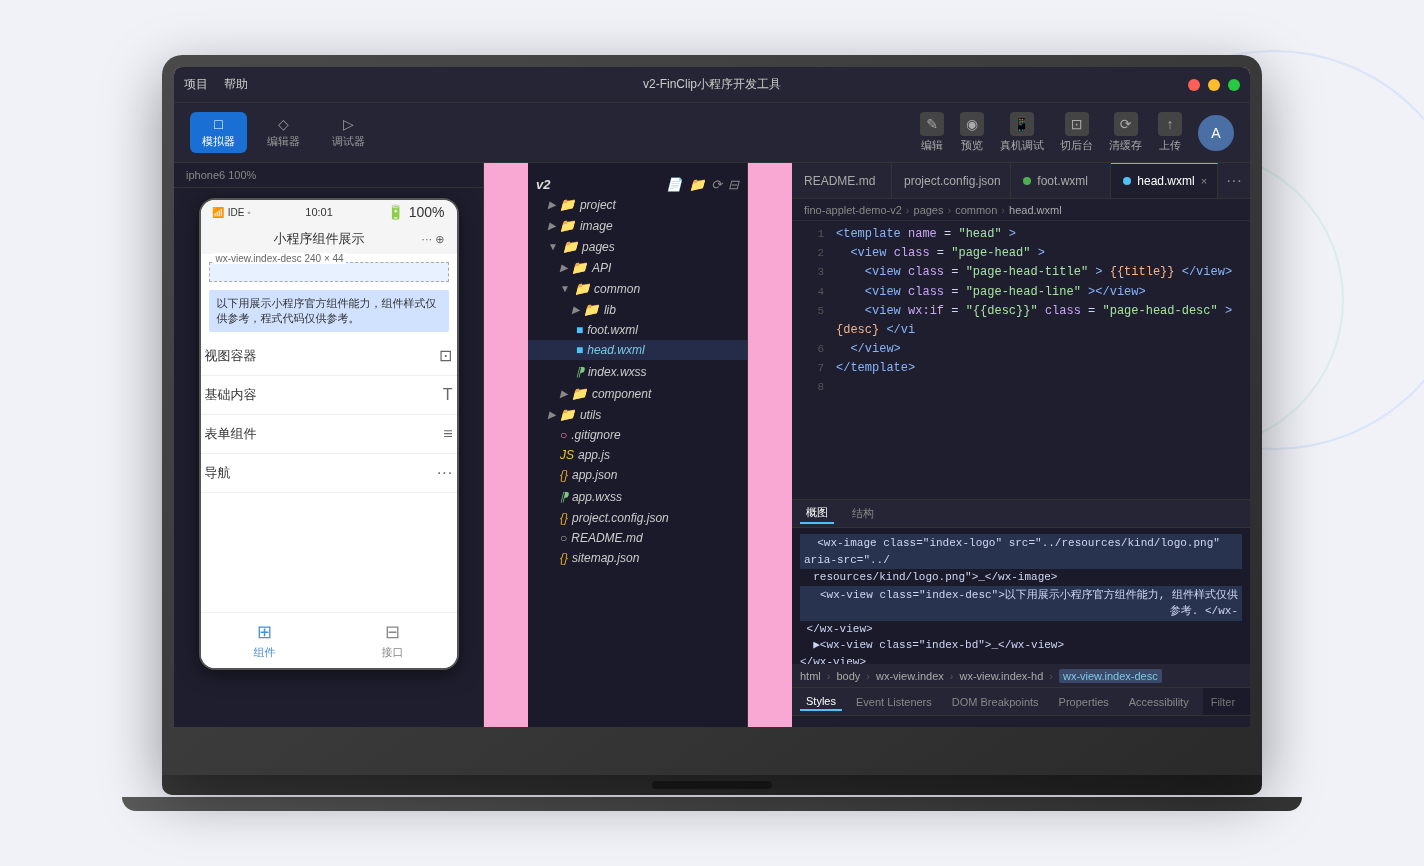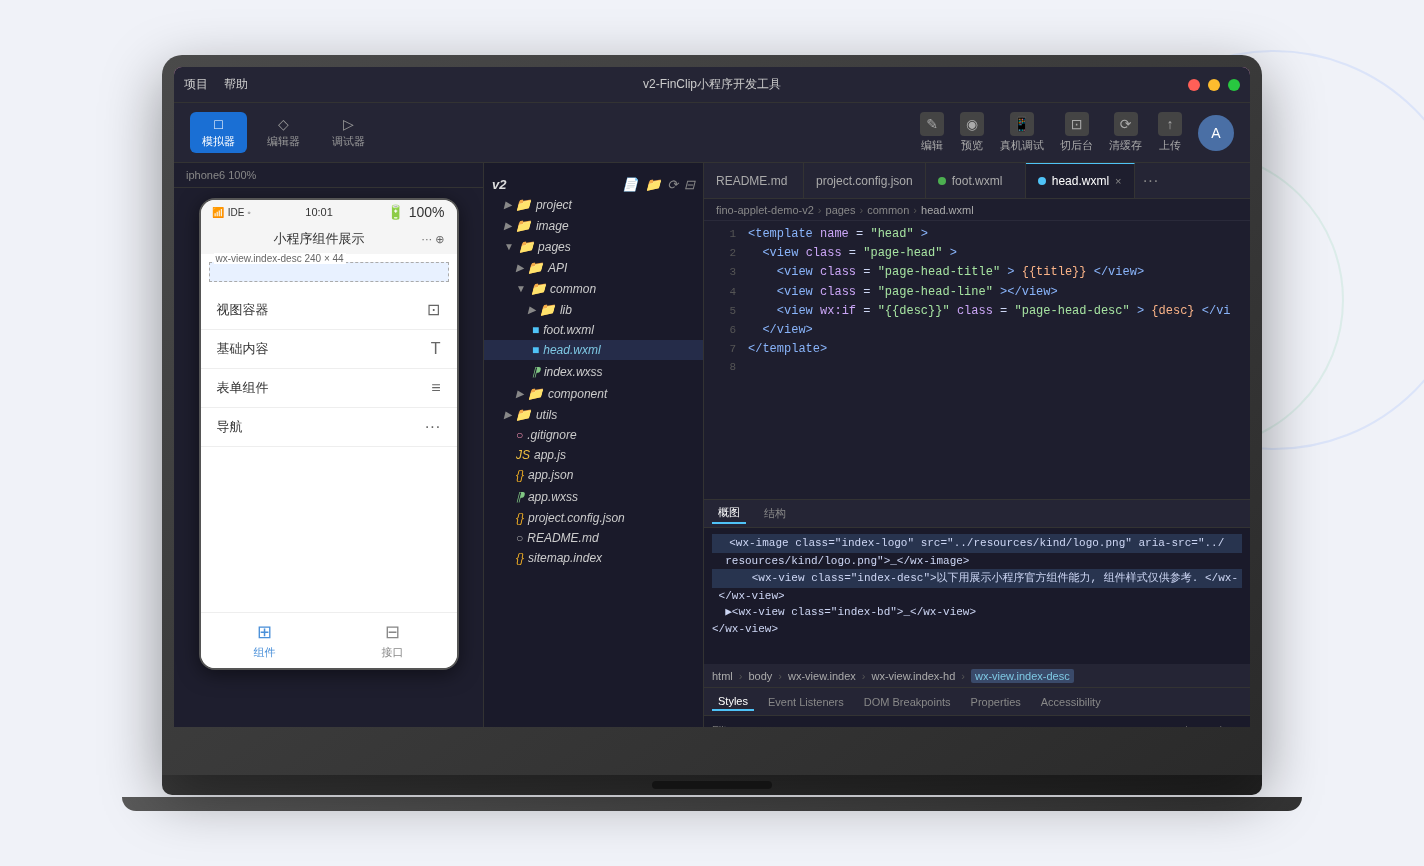"iphone6 100%" .main-content { gap: none -> 44px }
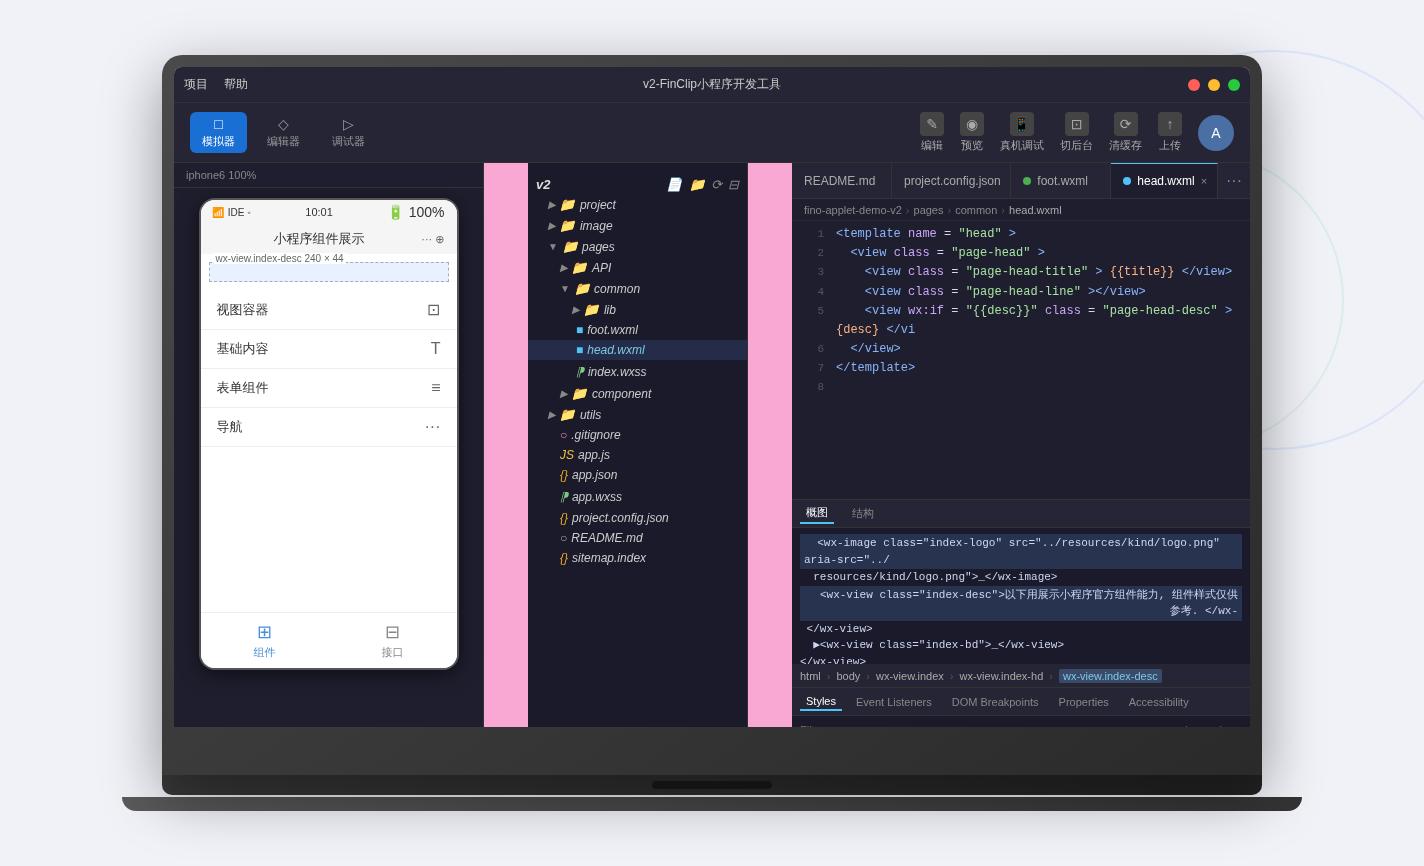"以下用展示小程序官方组件能力，组件样式仅供参考，程式代码仅供参考。" div.phone-desc-text { html: none -> <div>以下用展示小程序官方组件能力，组件样式仅供参考，程式代码仅供参考。</div> }
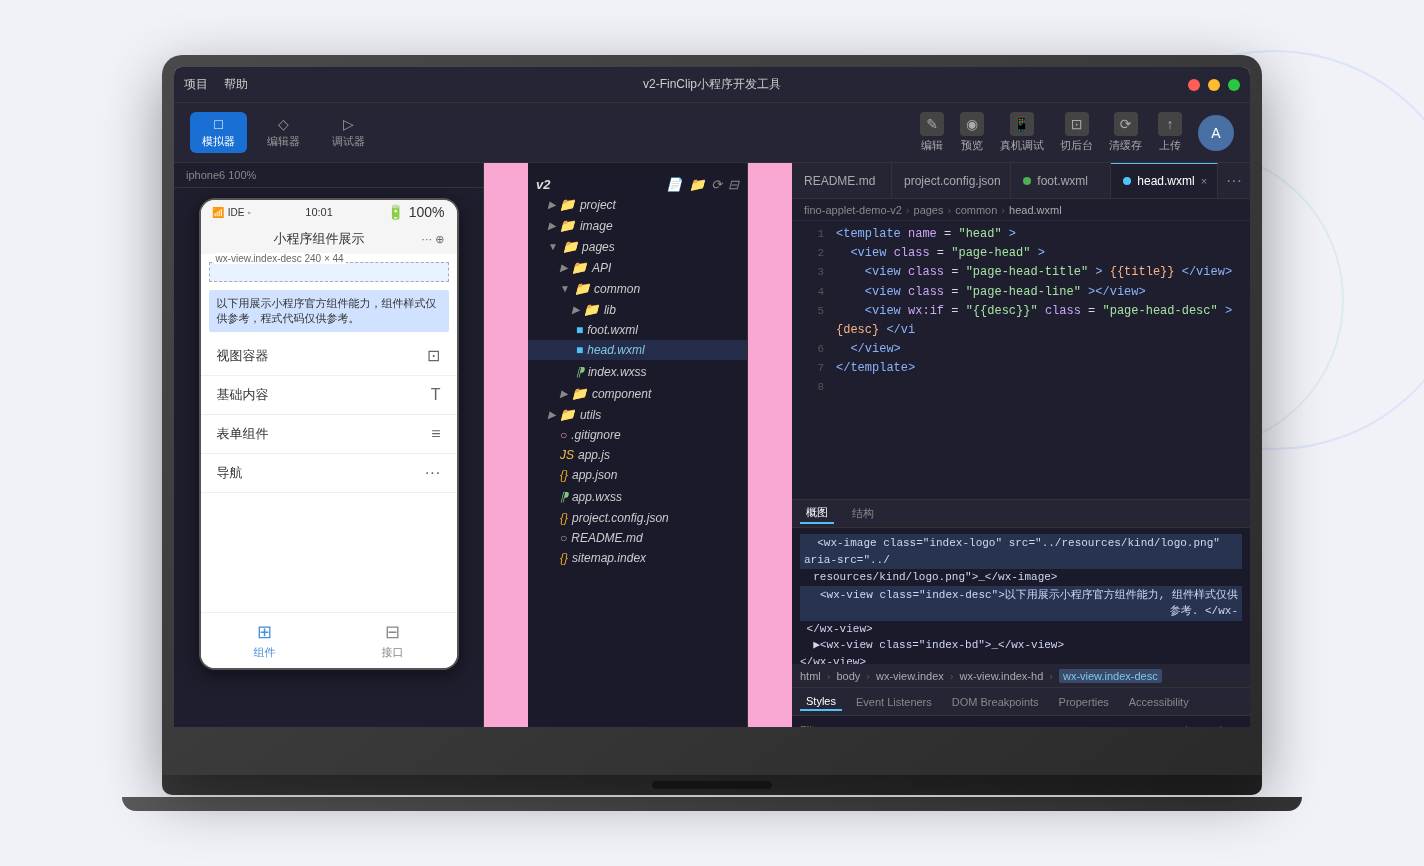"视图容器" .phone-list-item { padding: 10px 16px -> 10px 4px }
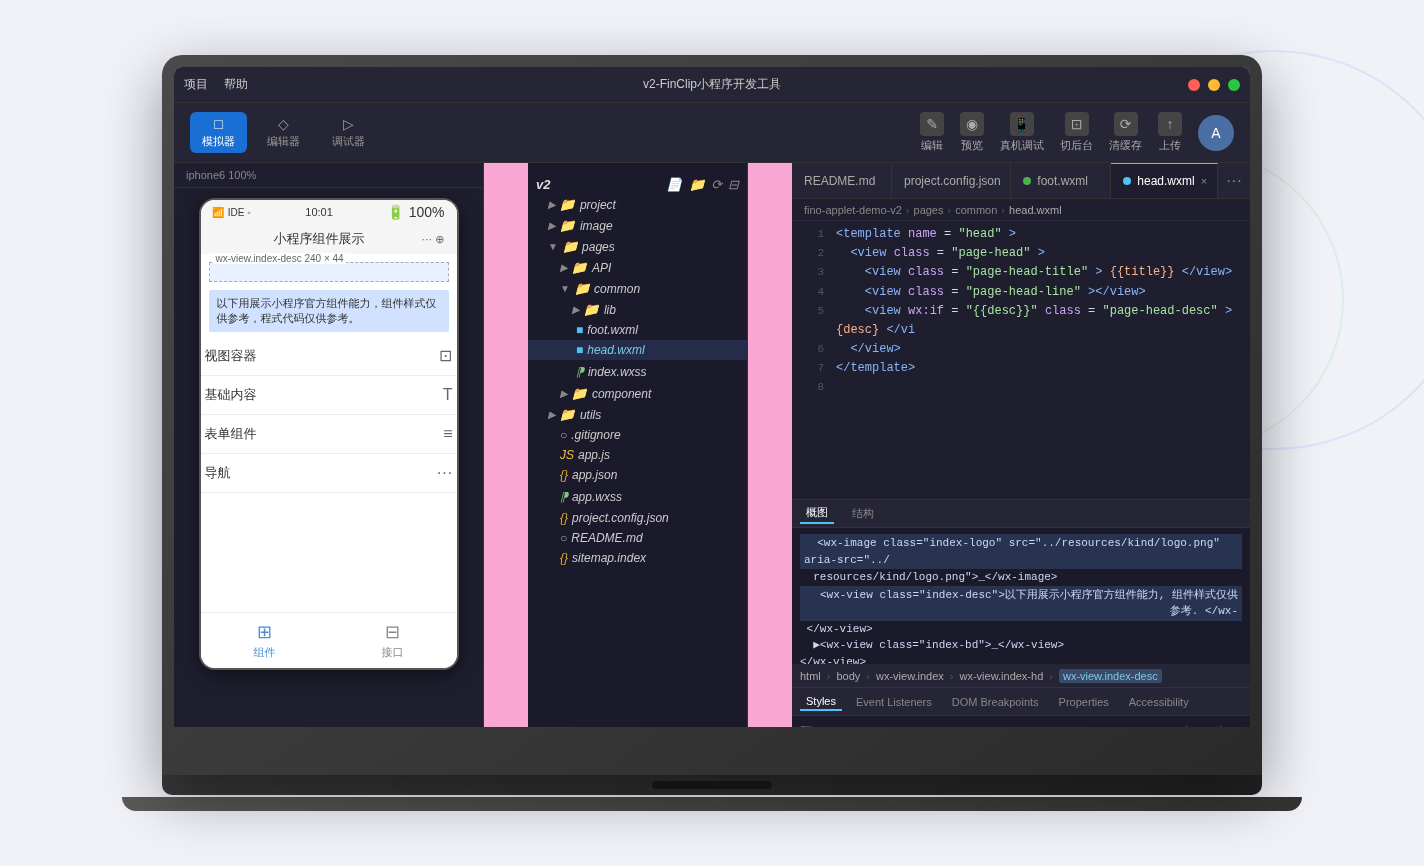"sitemap.index" span { text: sitemap.index -> sitemap.json }
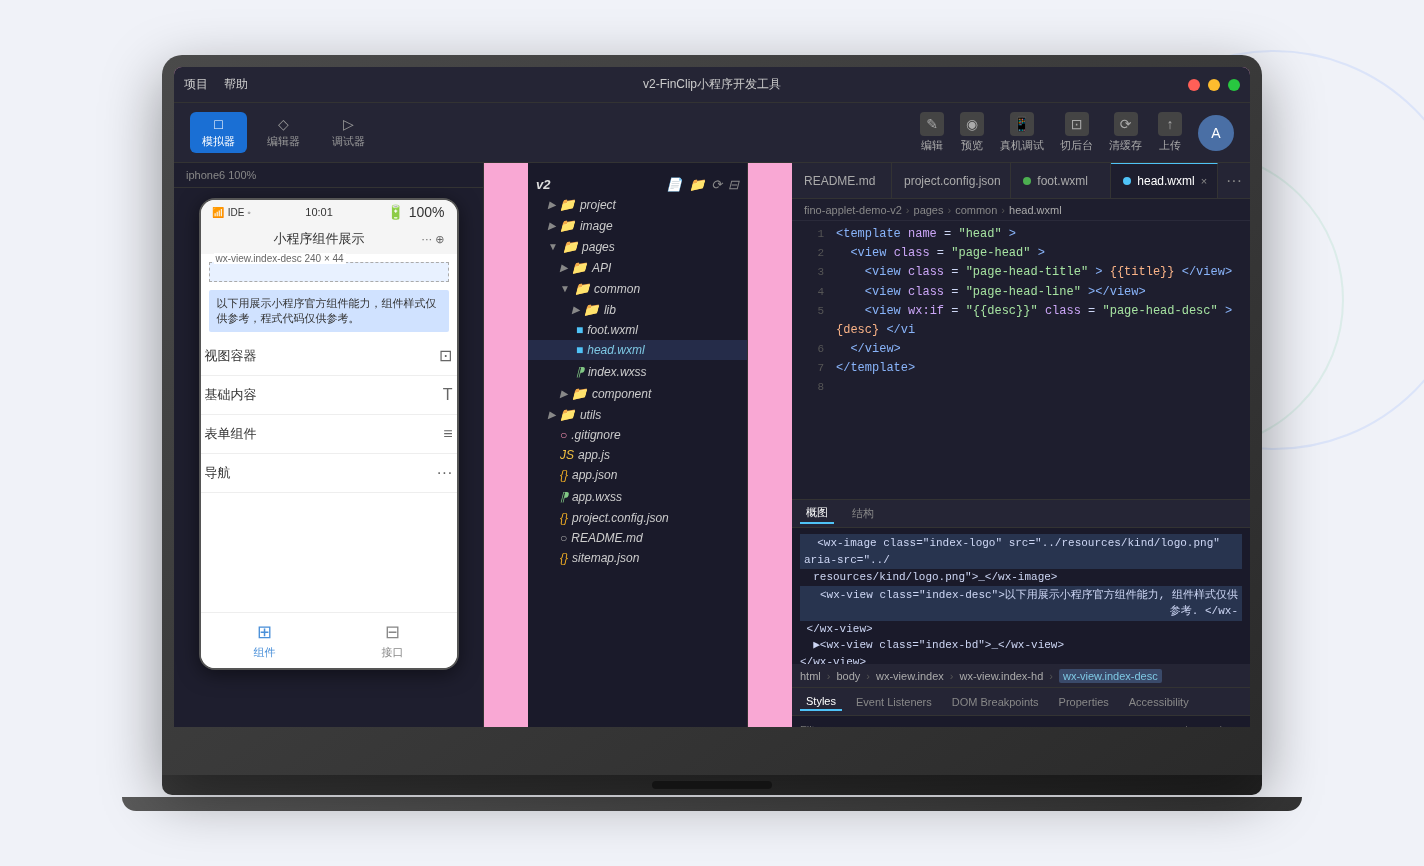"Styles" div { flex-direction: column -> row }
